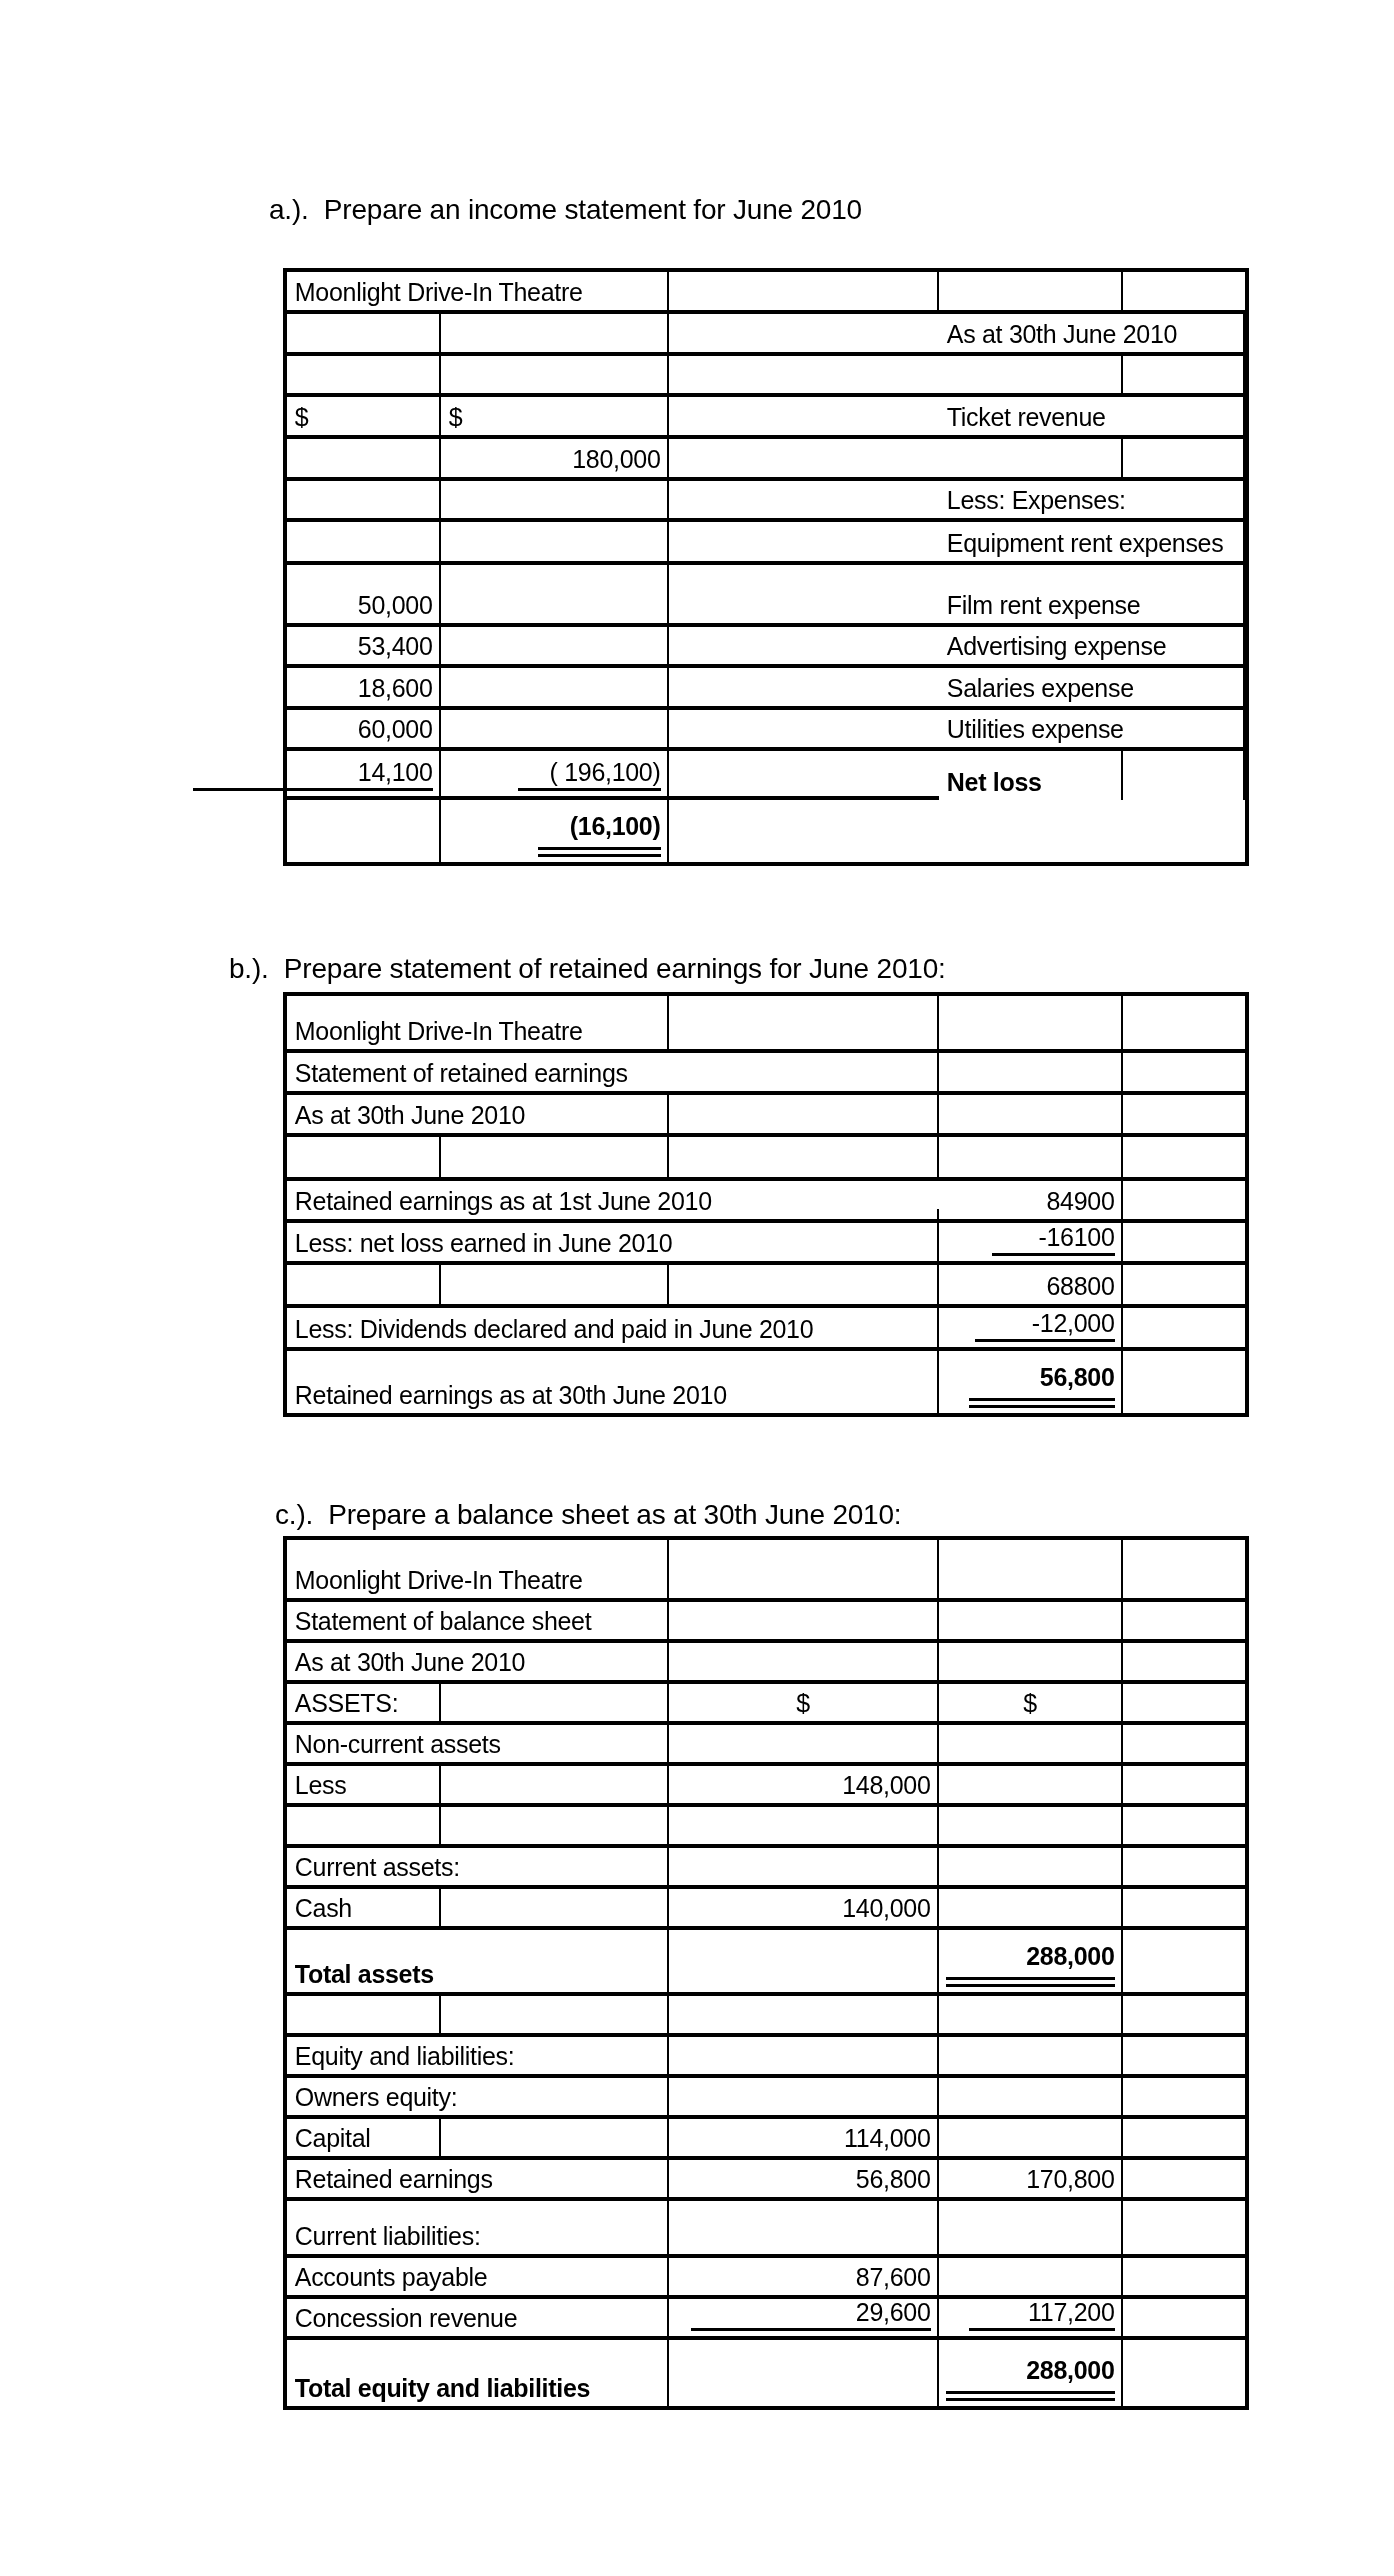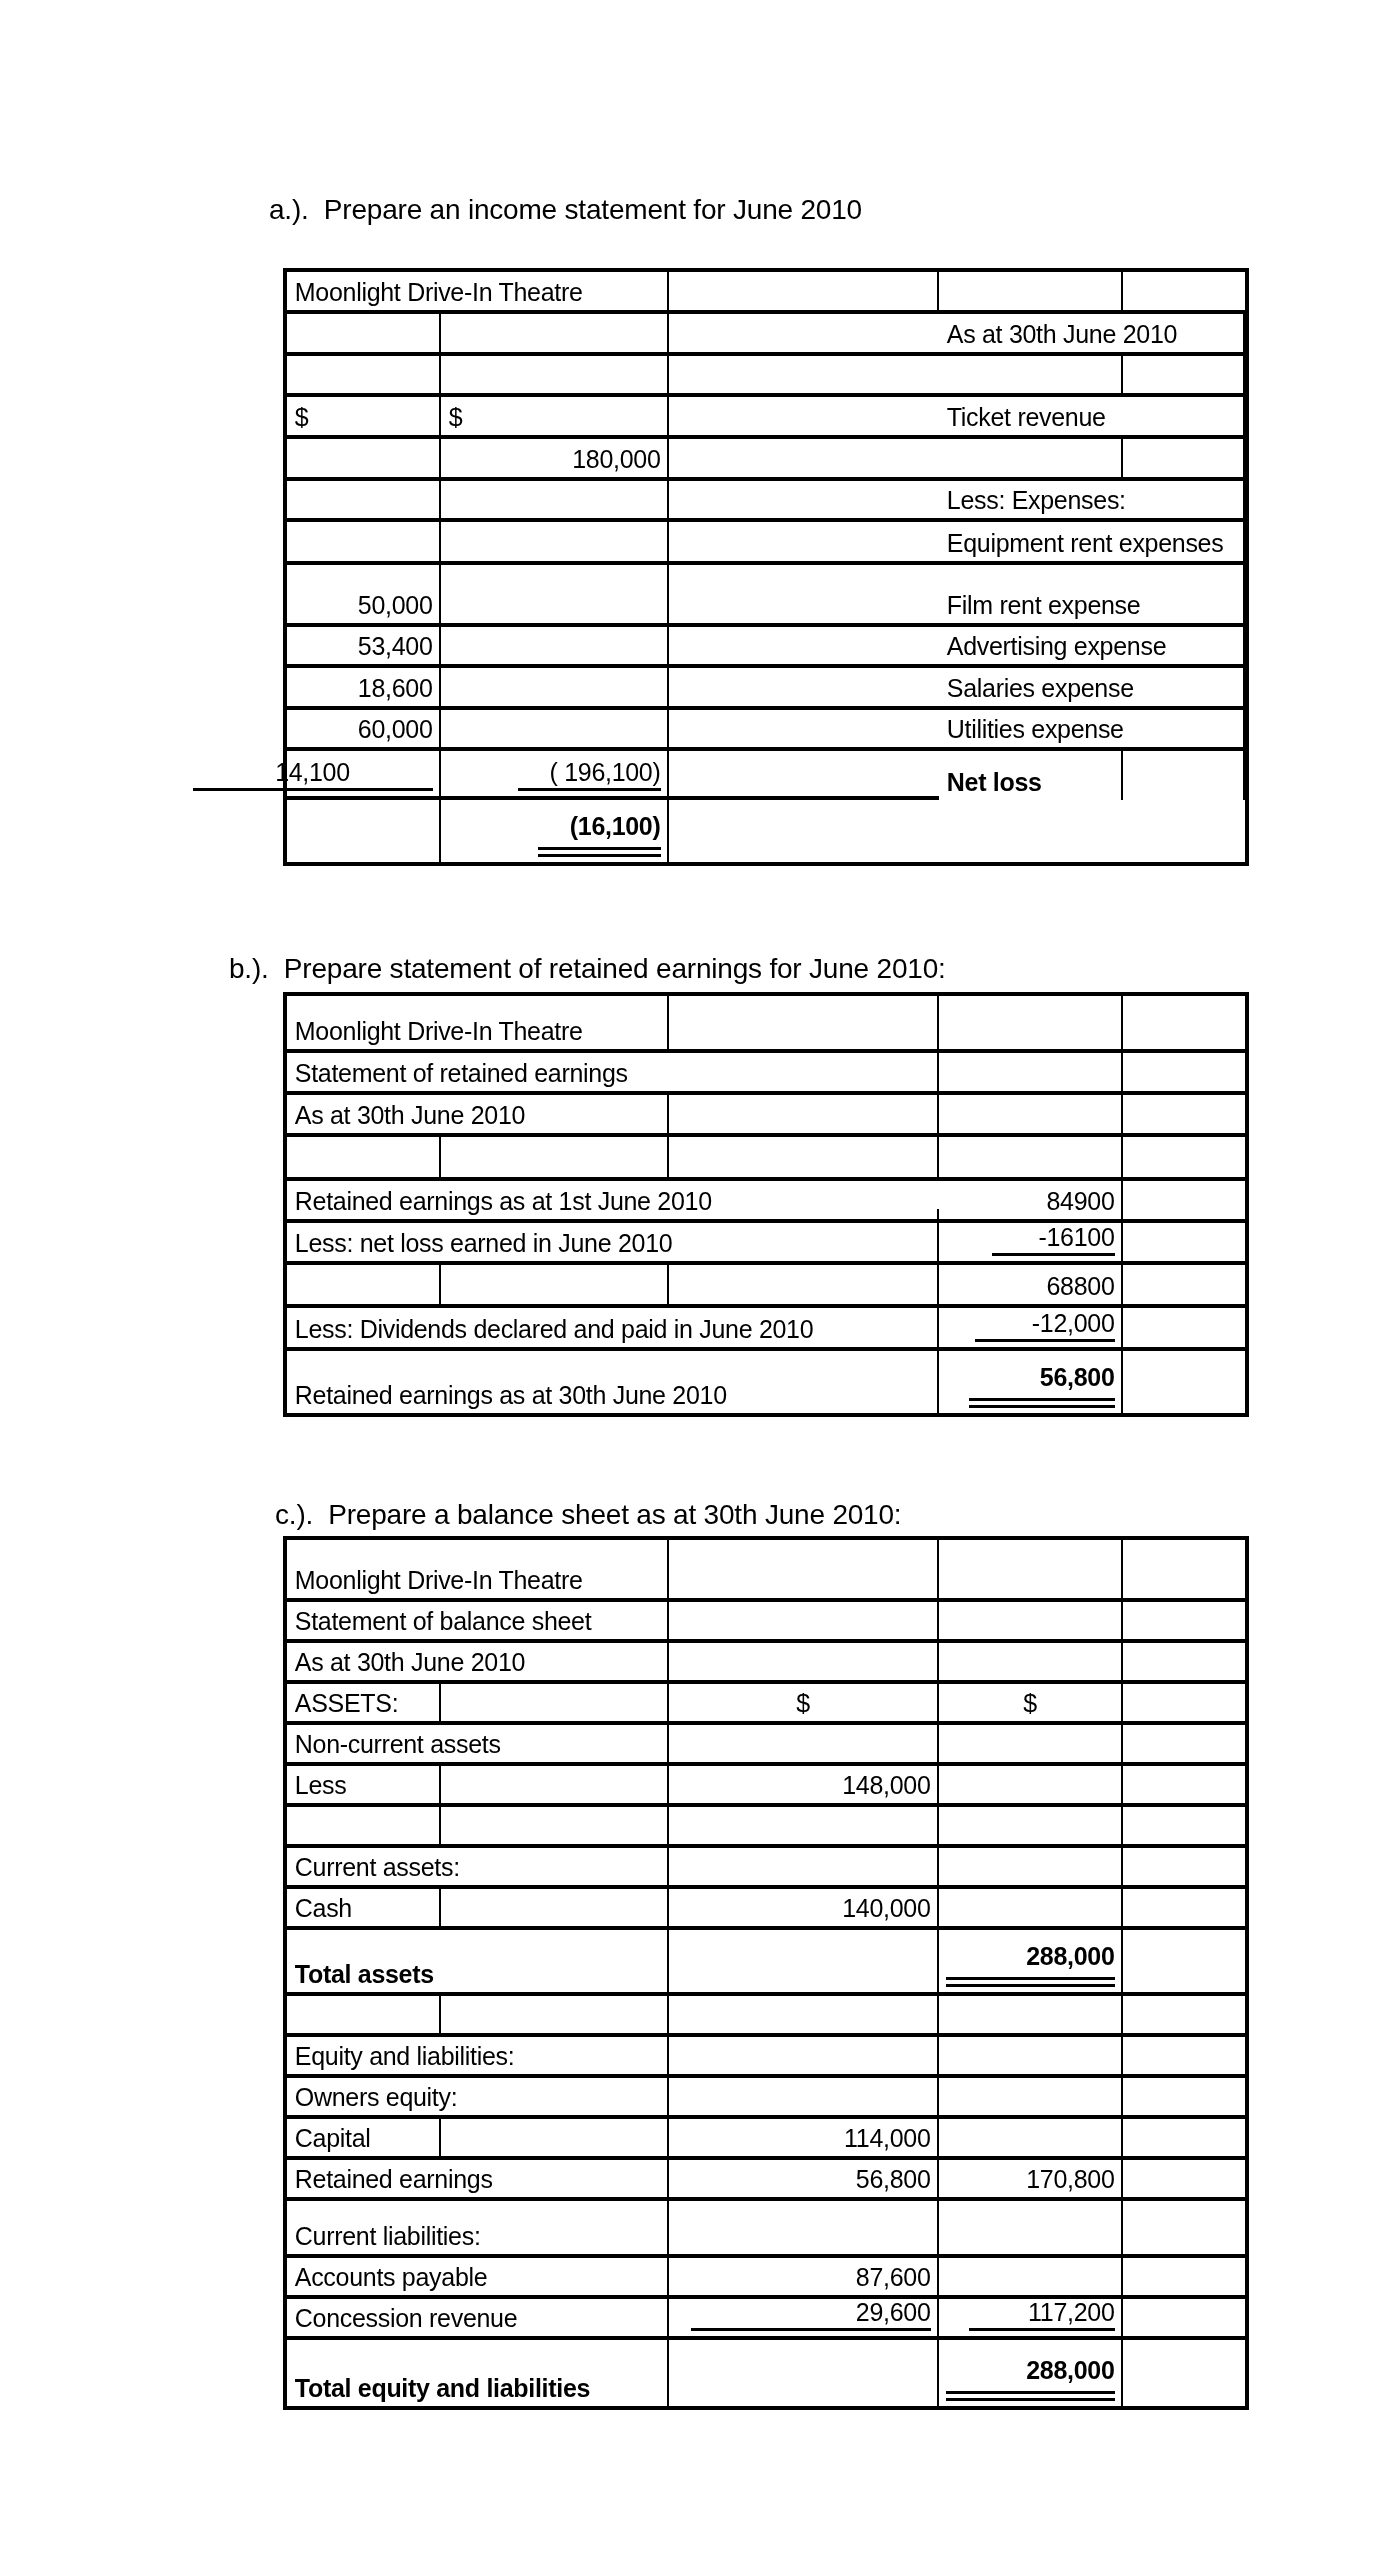"14,100" span.ul { text-align: center -> none }
